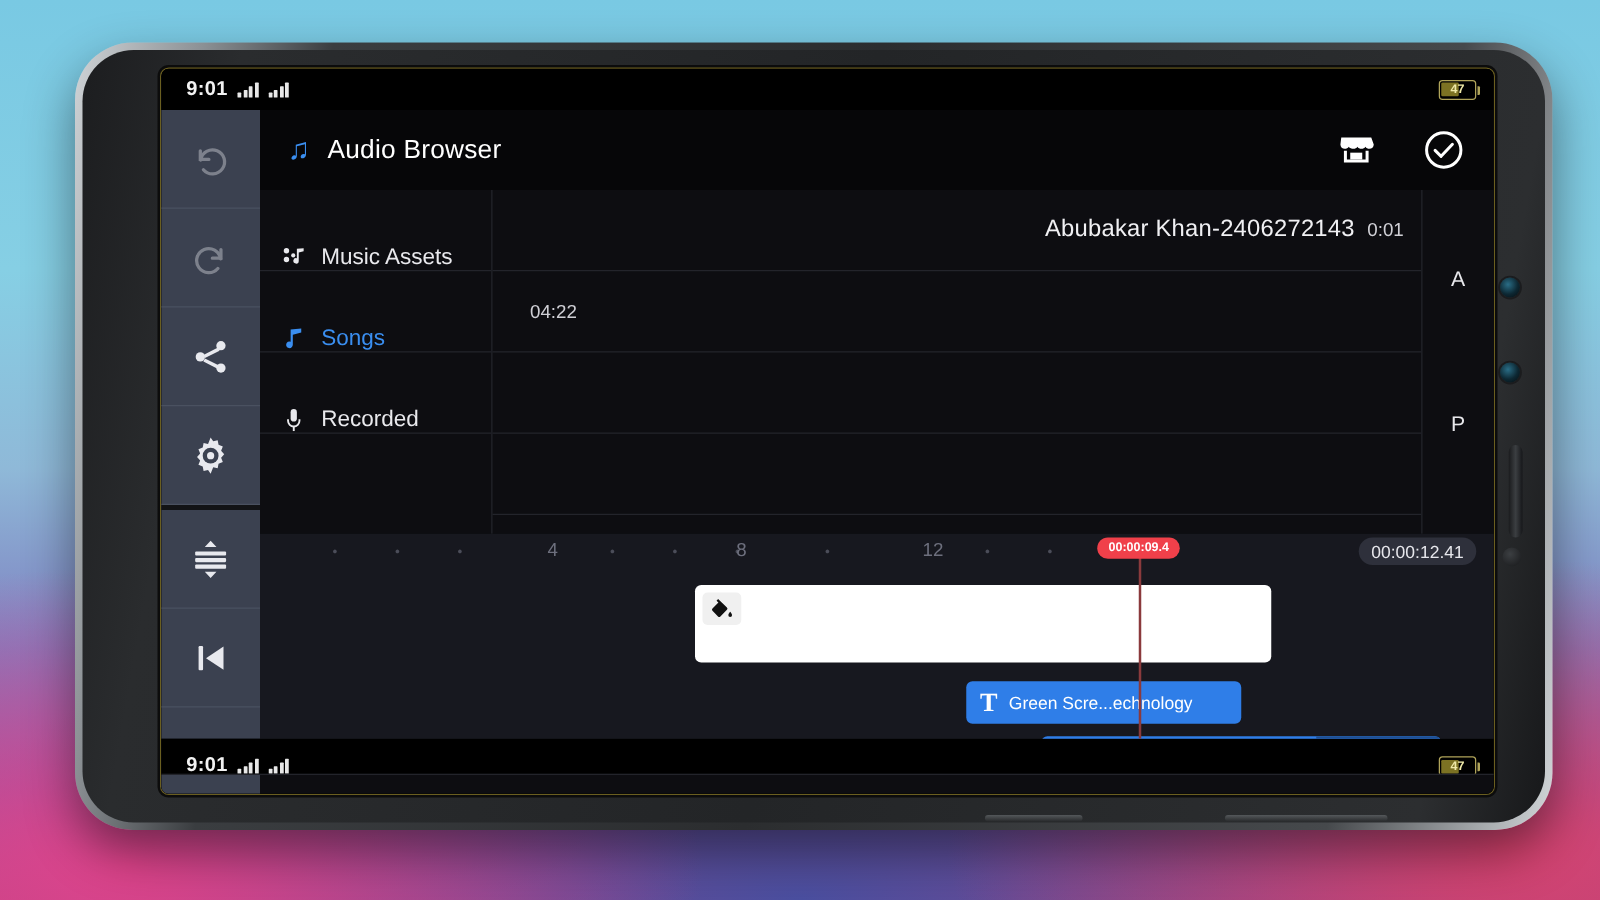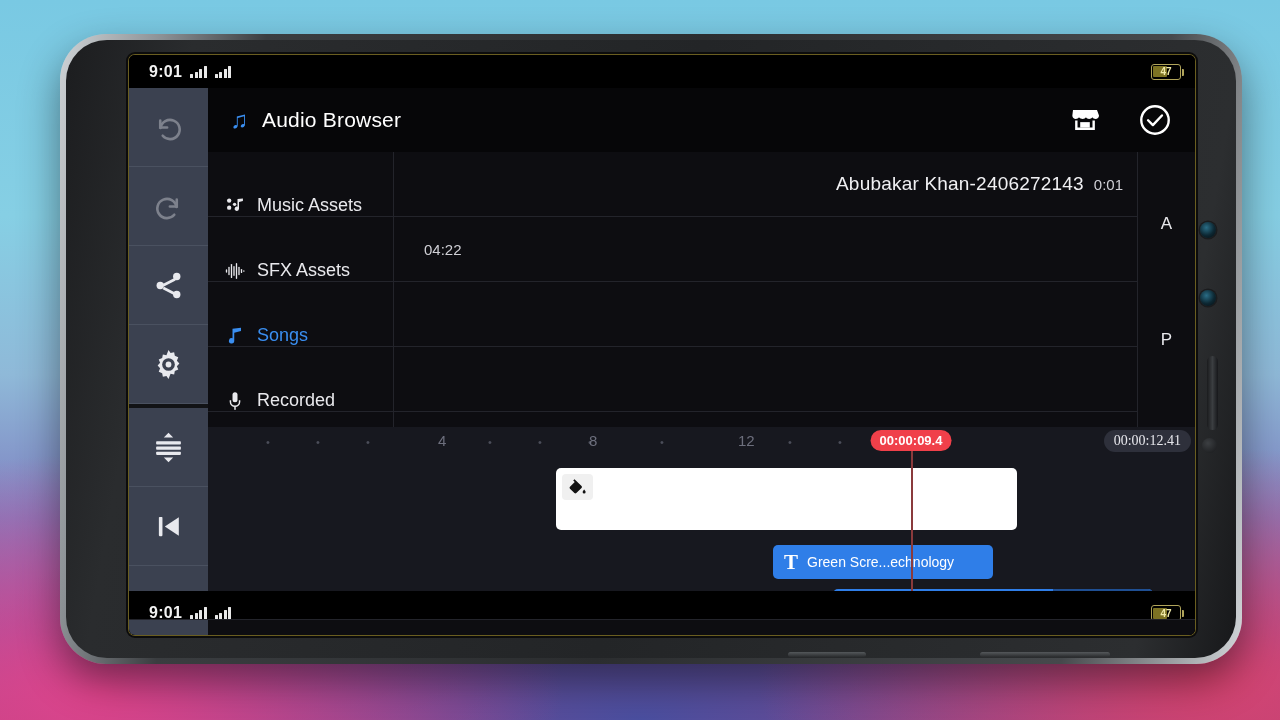"SFX Assets" div.cat { html: <div> <span> <svg> <rect></rect> <rect></rect> <rect></rect> <rect></rect> <rect></rect> <rect></rect> <rect></rect> <rect></rect> </svg> </span> <span>SFX Assets</span> </div> -> none }
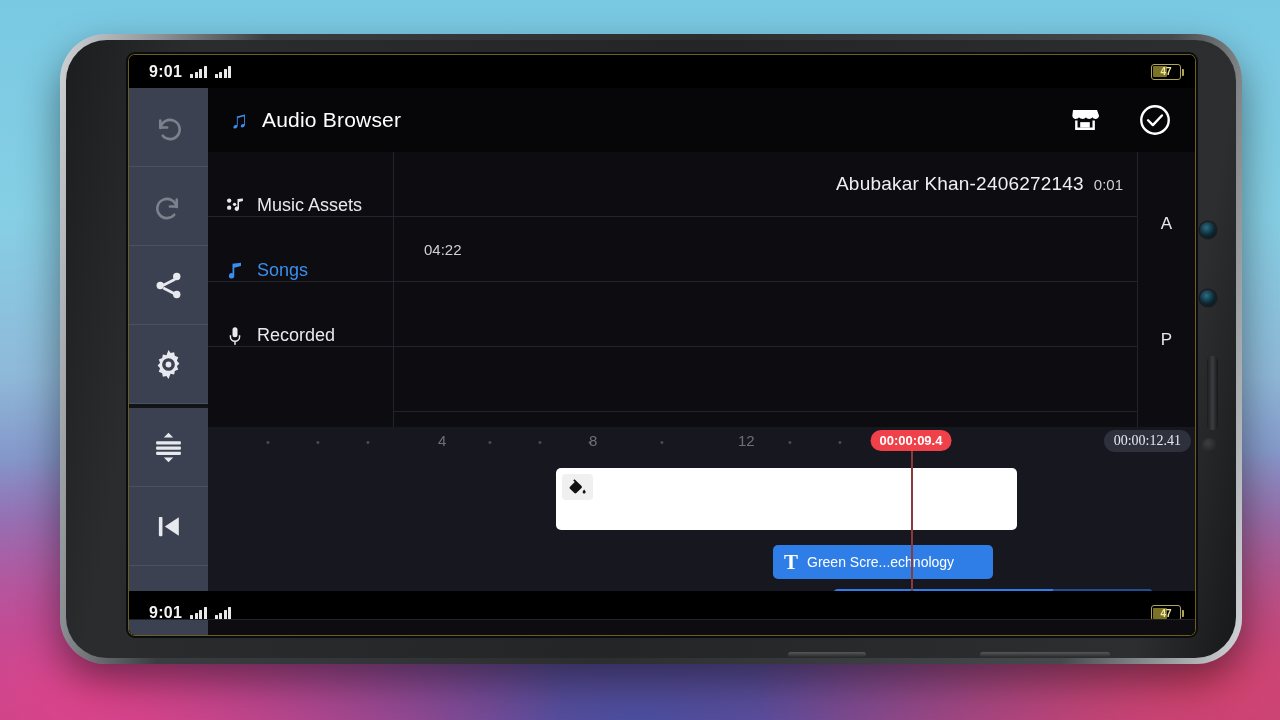"00:00:09.4" .playhead-badge { font-size: 13px -> 10px }
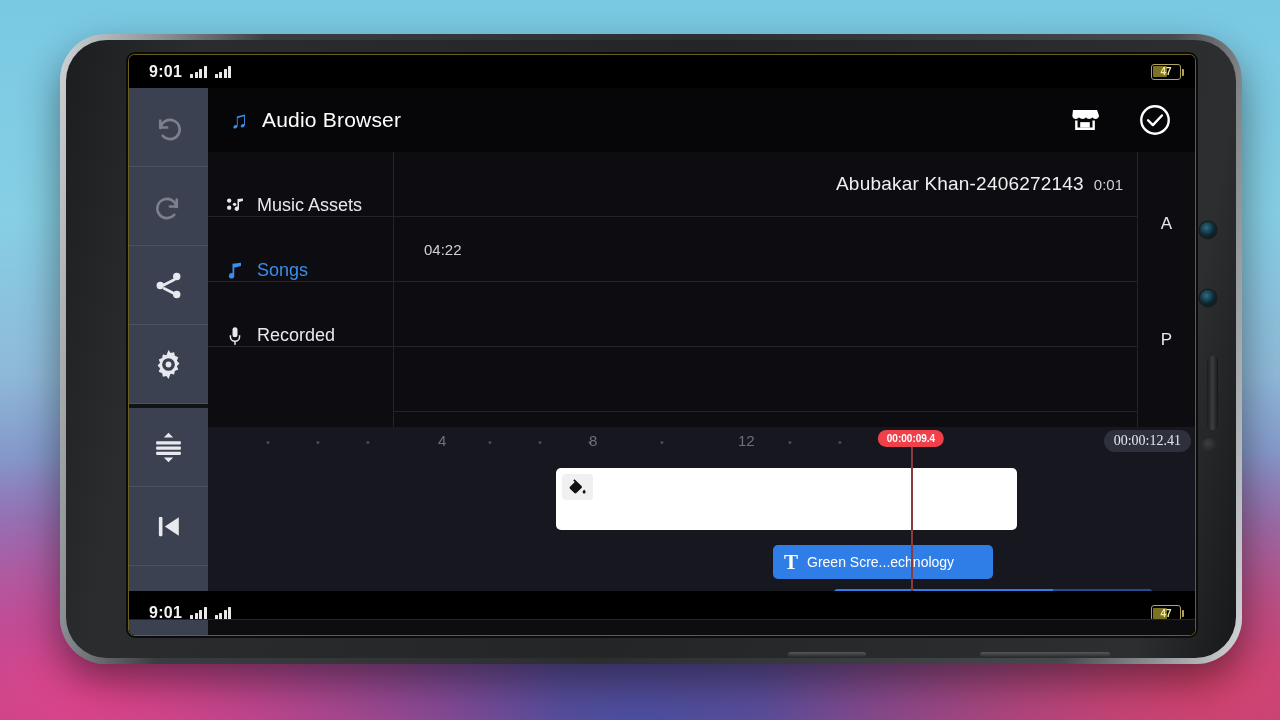"00:00:12.41" .dur-badge { font-family: Liberation Serif, serif -> none; right: 4px -> 14px }
